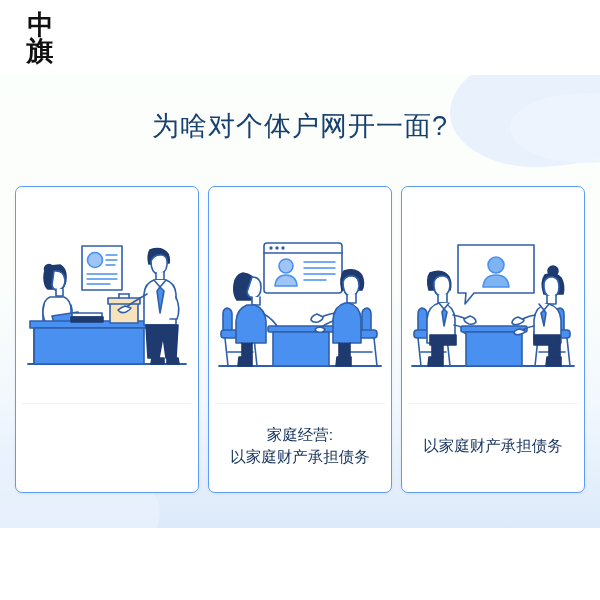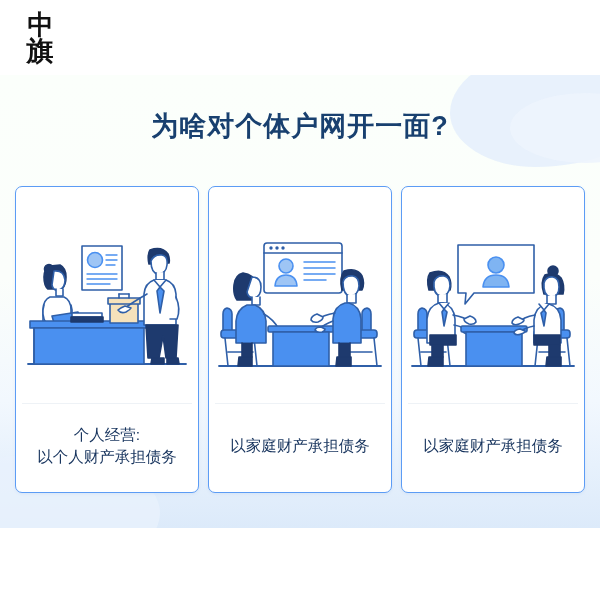"为啥对个体户网开一面?" .title { font-weight: 700 -> 400 }
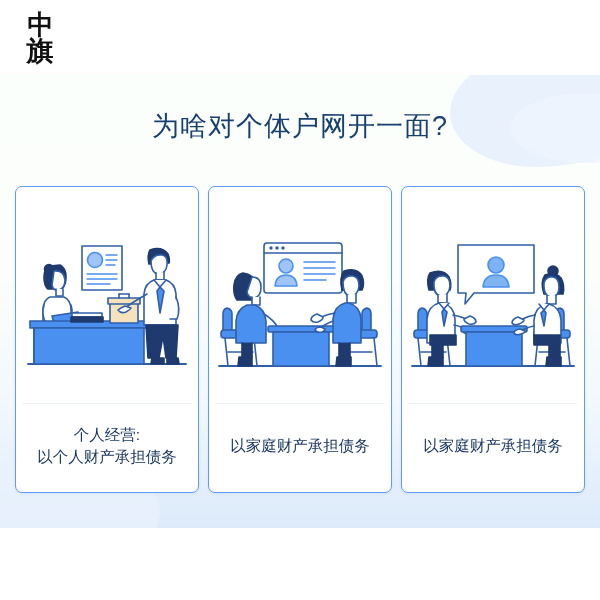"个人经营:" div.card-cap { html: <div> <div>个人经营:</div> <div>以个人财产承担债务</div> </div> -> none }
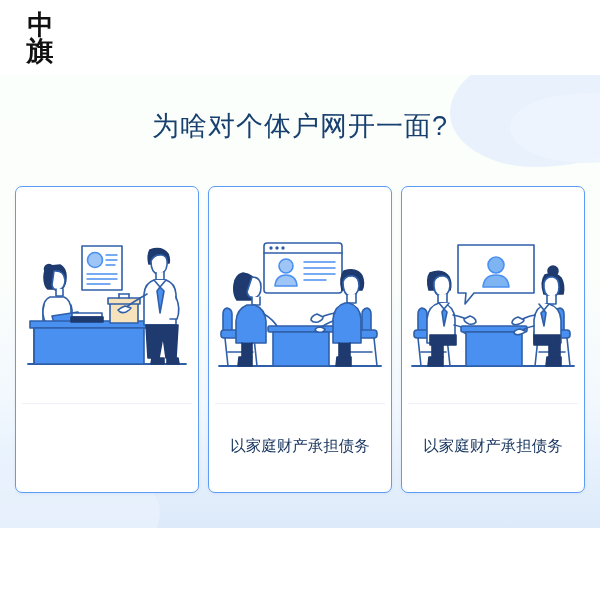"家庭经营:" div.cap-l1 { html: none -> <div>家庭经营:</div> }
